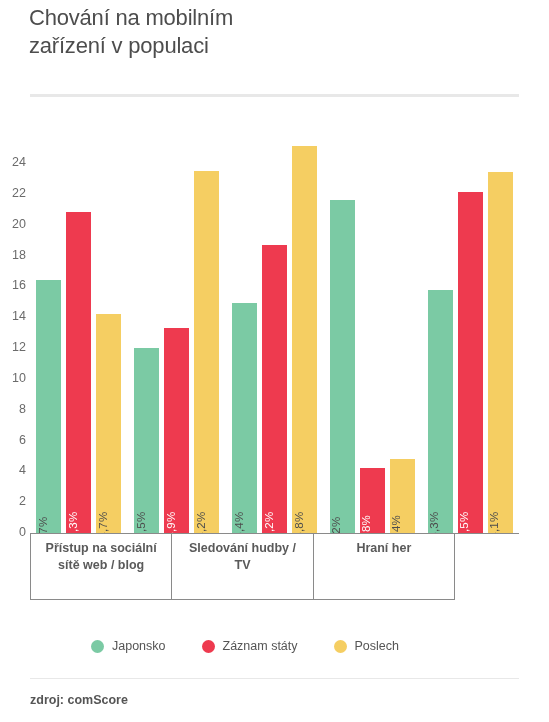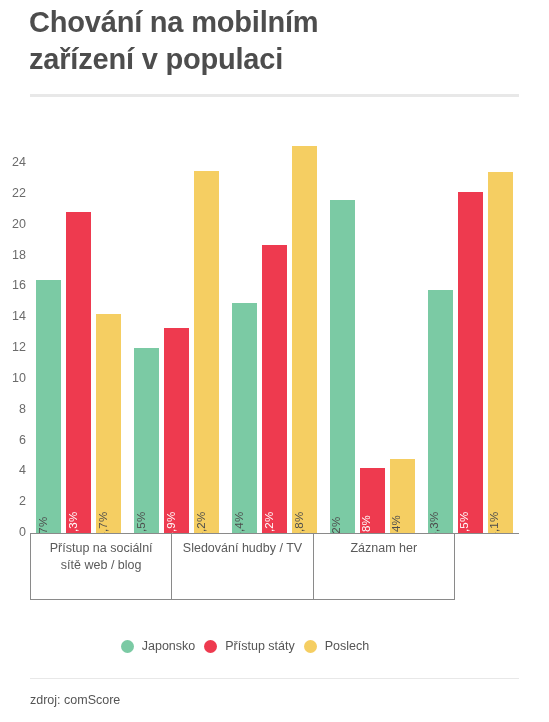"Chování na mobilním" #chart-title { font-size: 29px -> 22px; font-weight: bold -> normal }
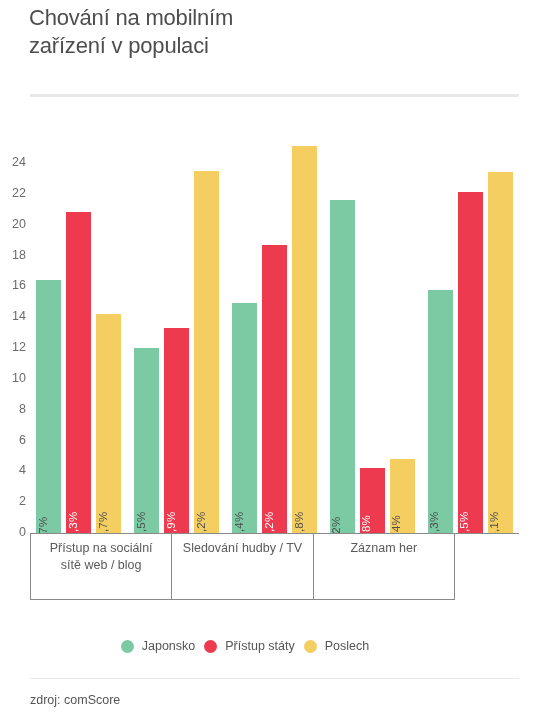"Přístup na sociální sítě web" #cat-table { font-weight: none -> bold }
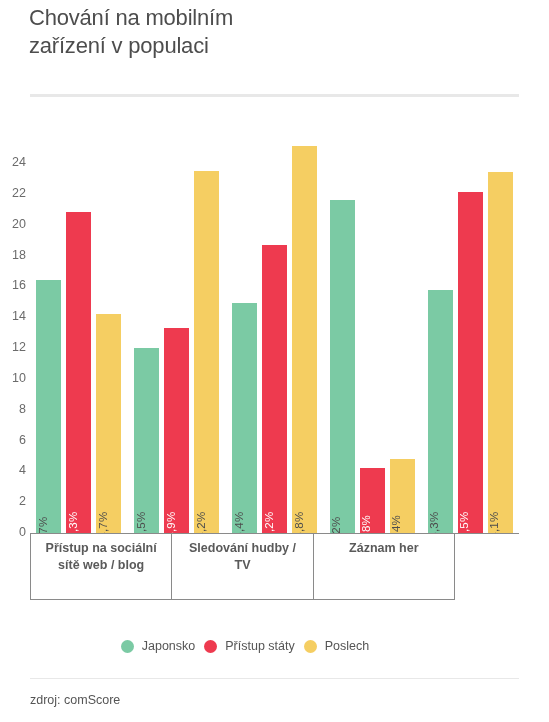"Záznam her" div.cat-text { text: Záznam -> Hraní }
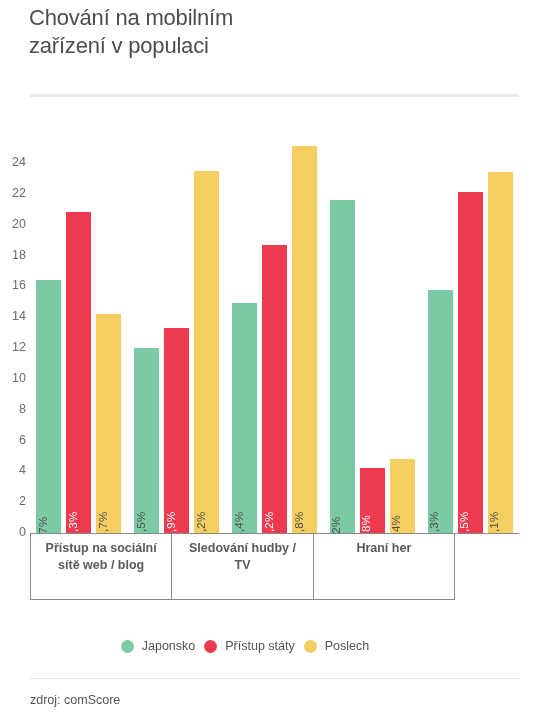"Japonsko" #legend { gap: 9px -> 36px }
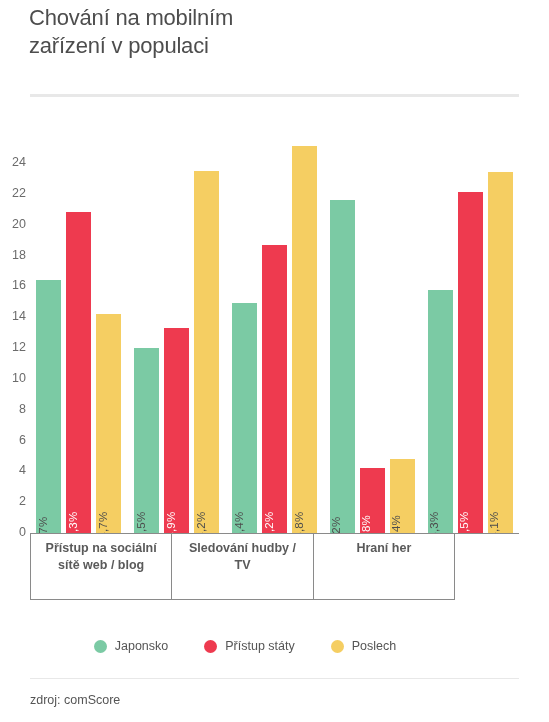"Přístup státy" span.legend-label { text: Přístup -> Záznam }
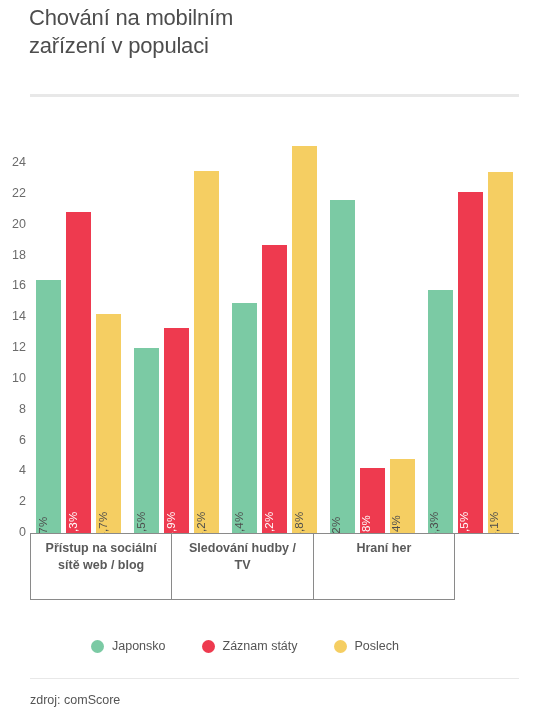"zdroj: comScore" #source-note { font-weight: normal -> bold }
